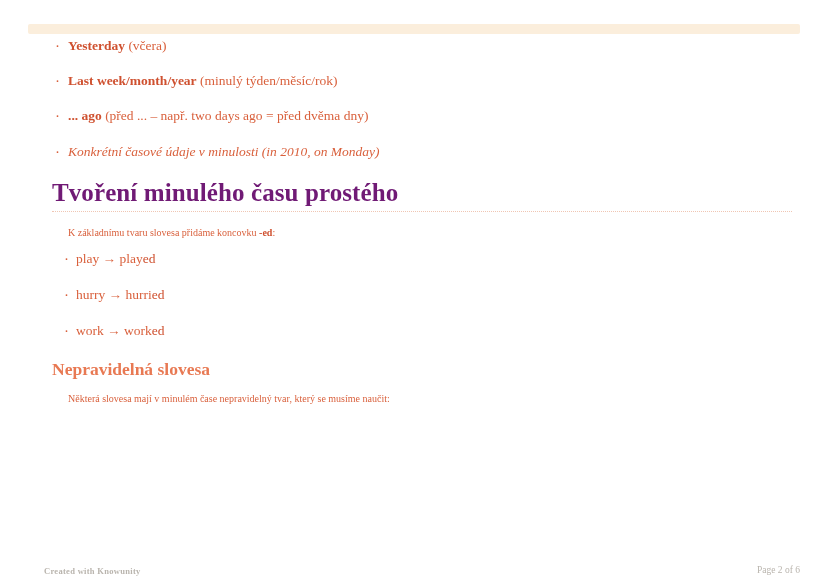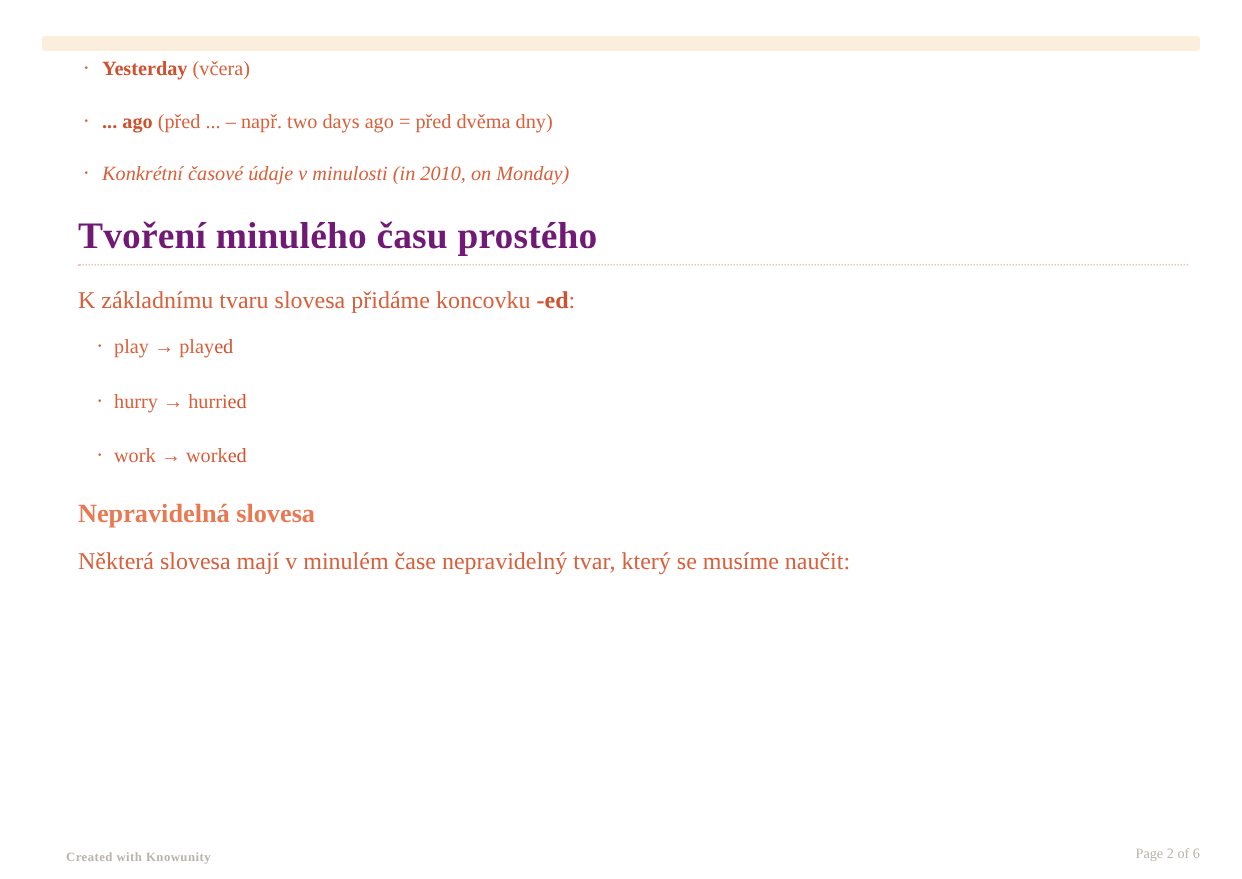"Last week/month/year (minulý" li { html: none -> <li><strong>Last week/month/year</strong><span> (minulý týden/měsíc/rok)</span></li> }
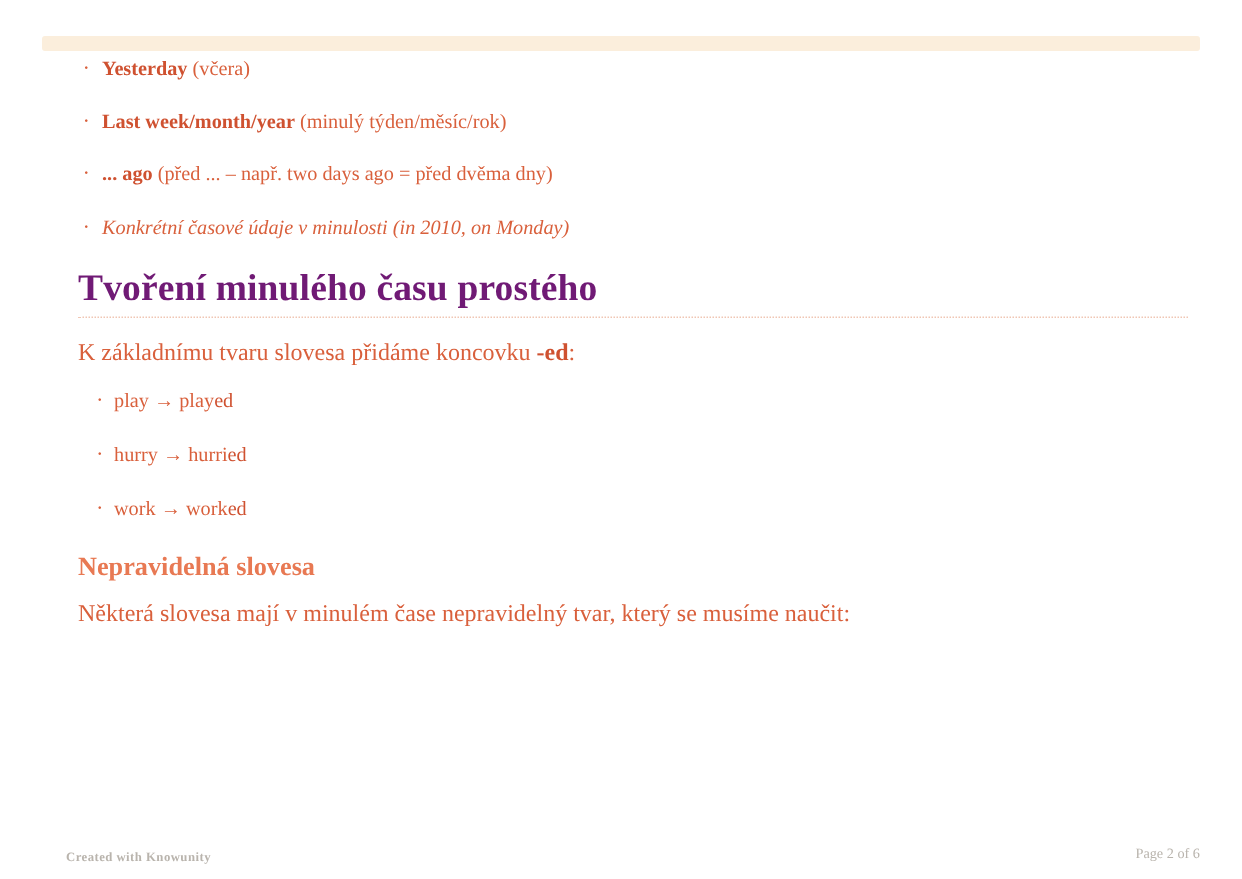"K základnímu tvaru slovesa přidáme" p.para { font-size: 16px -> 10px; margin: 0 0 8px 0 -> 0 0 8px 16px }
